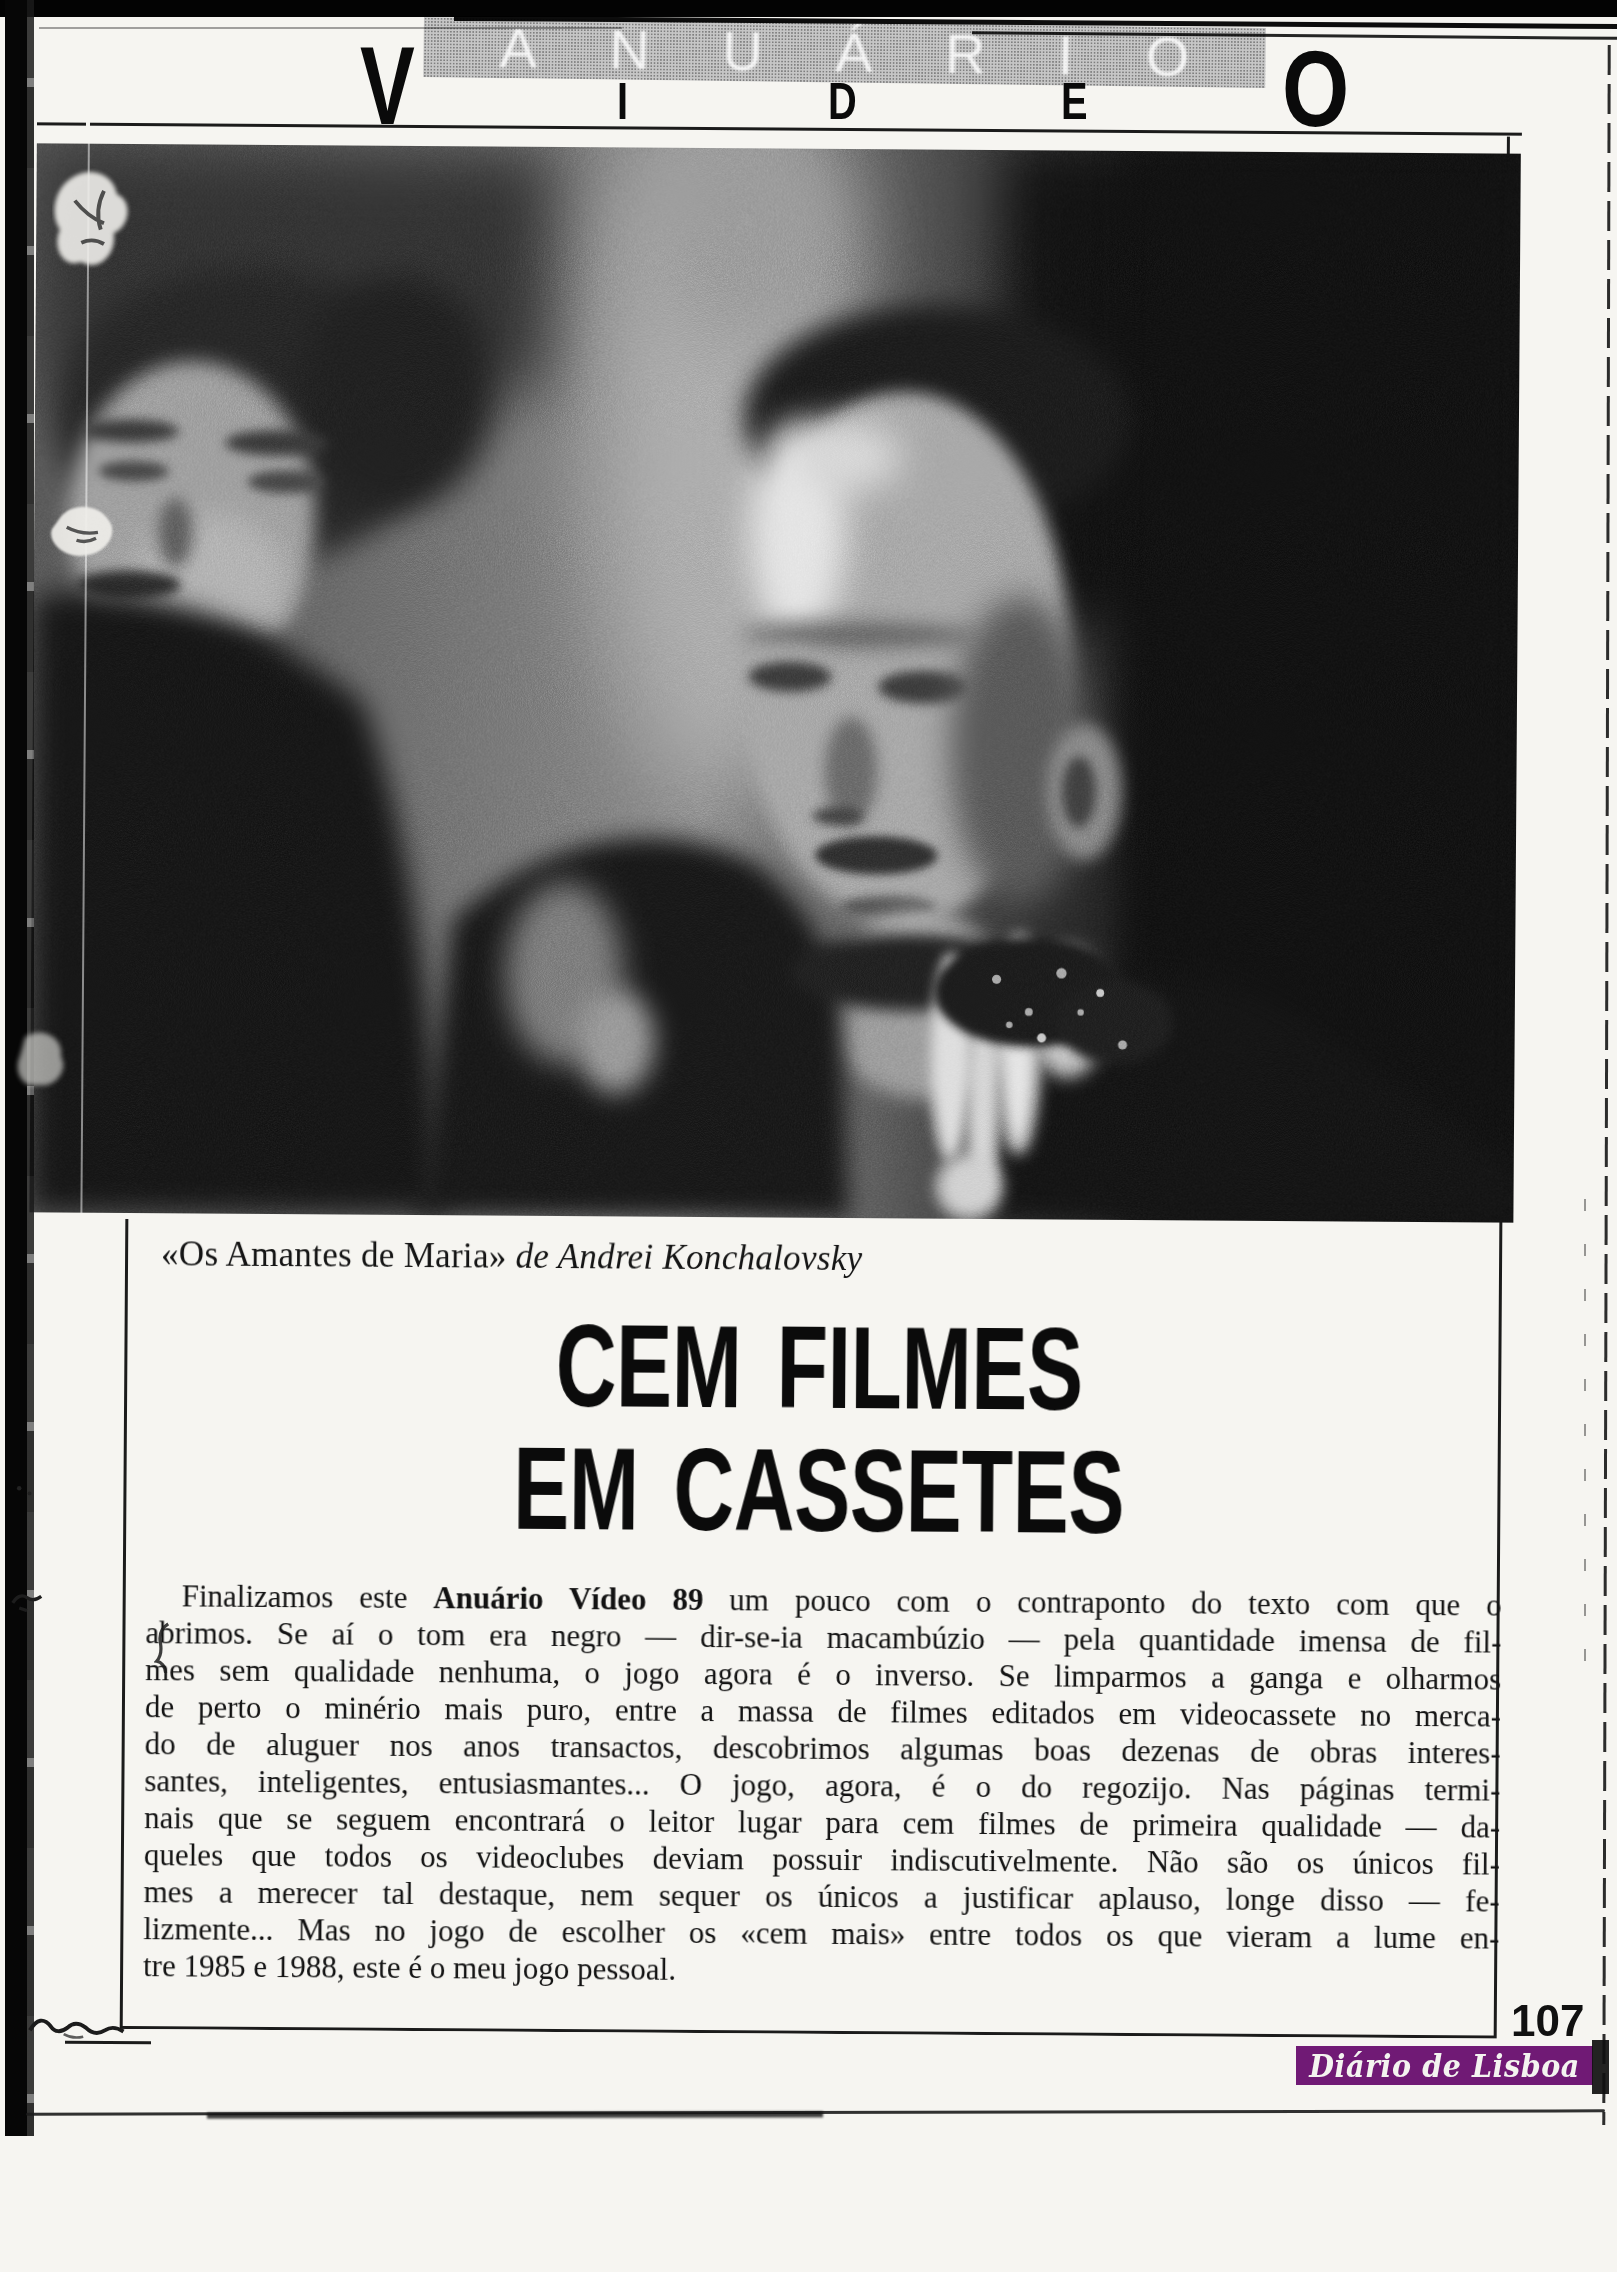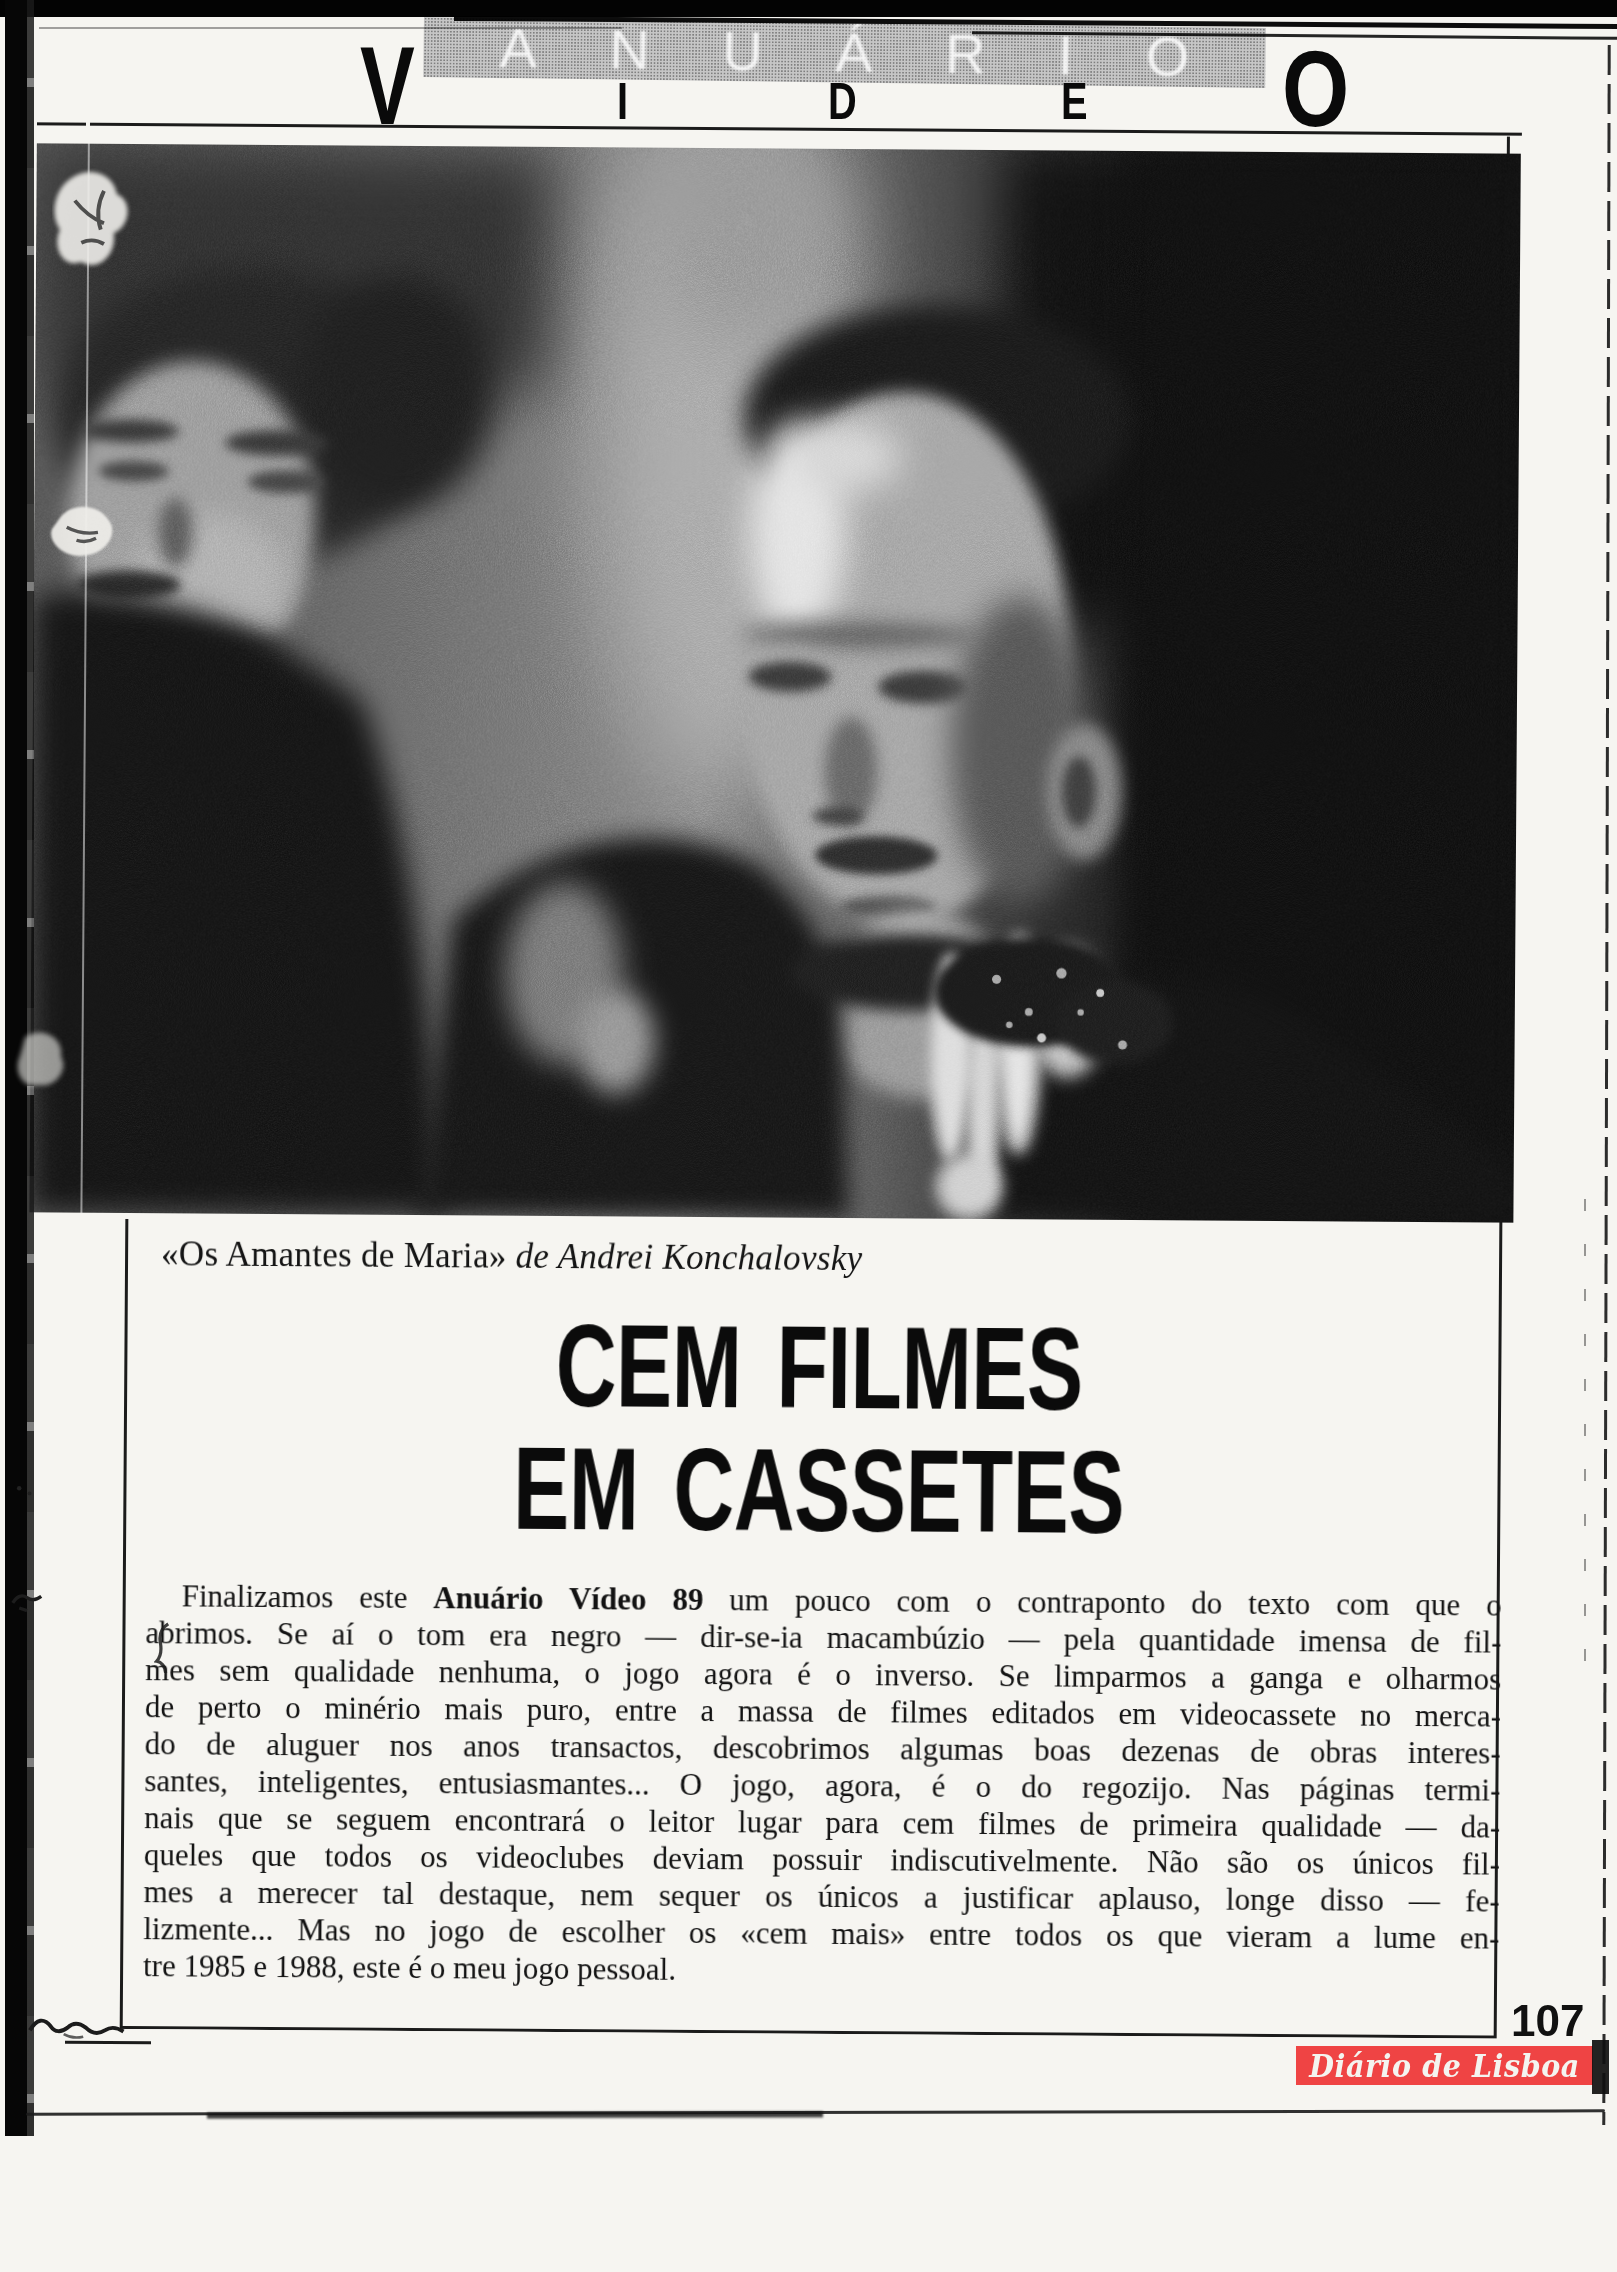"Diário de Lisboa" .banner { background: #ef4444 -> #701a75 }
